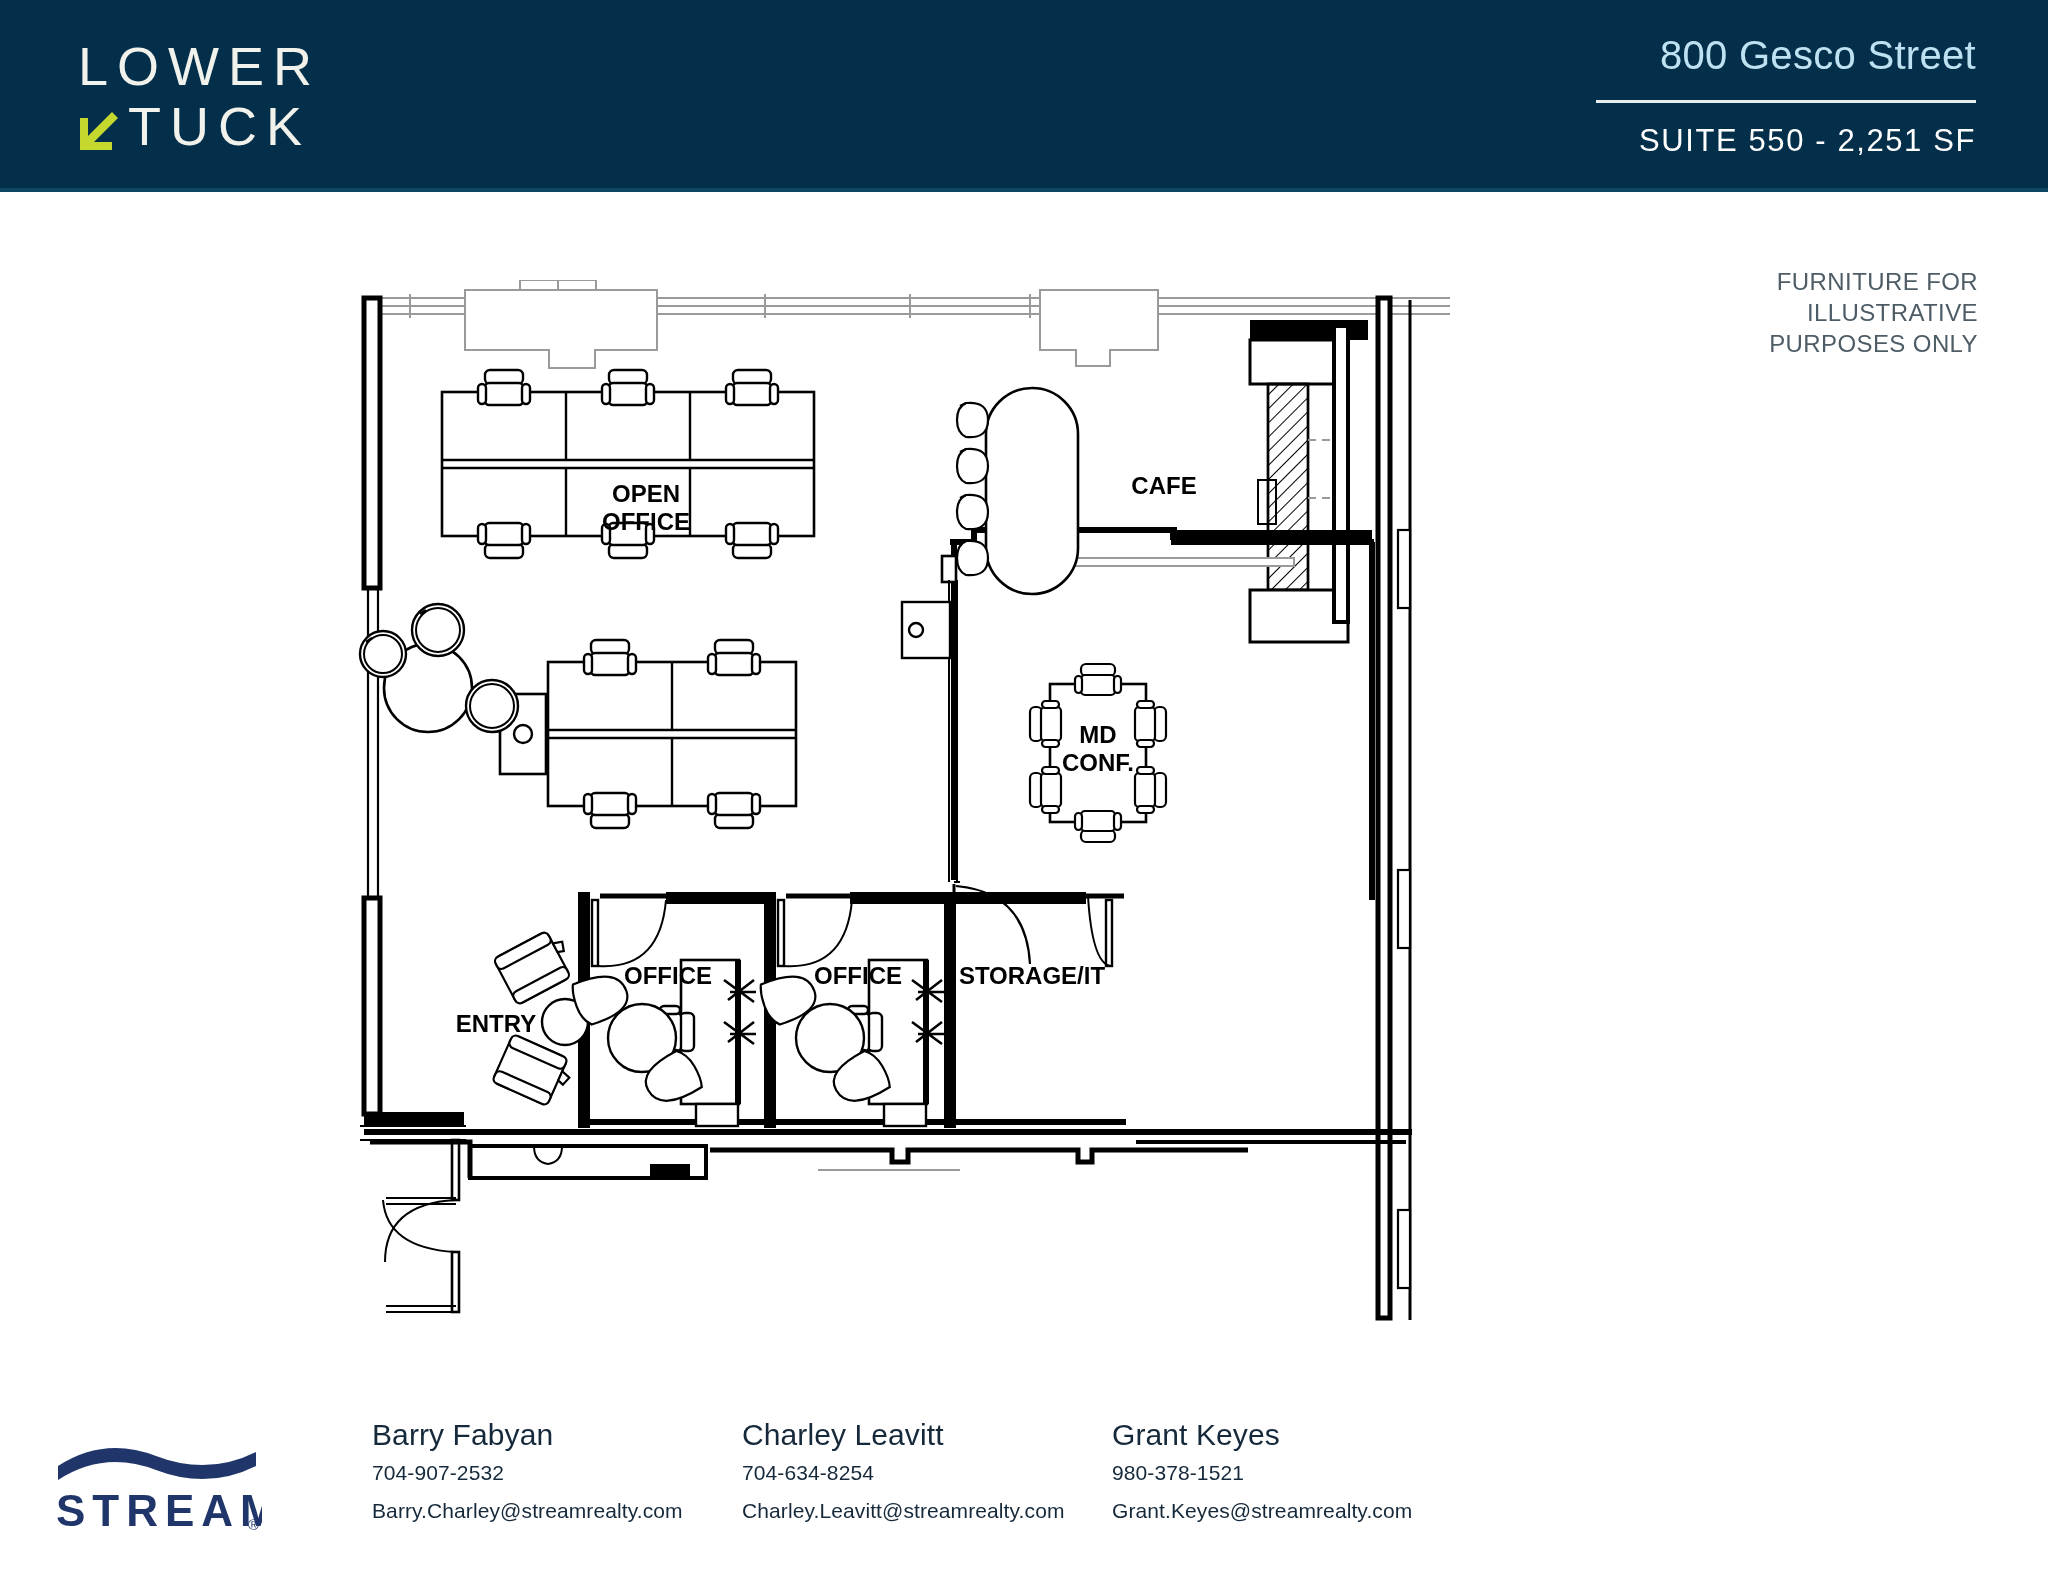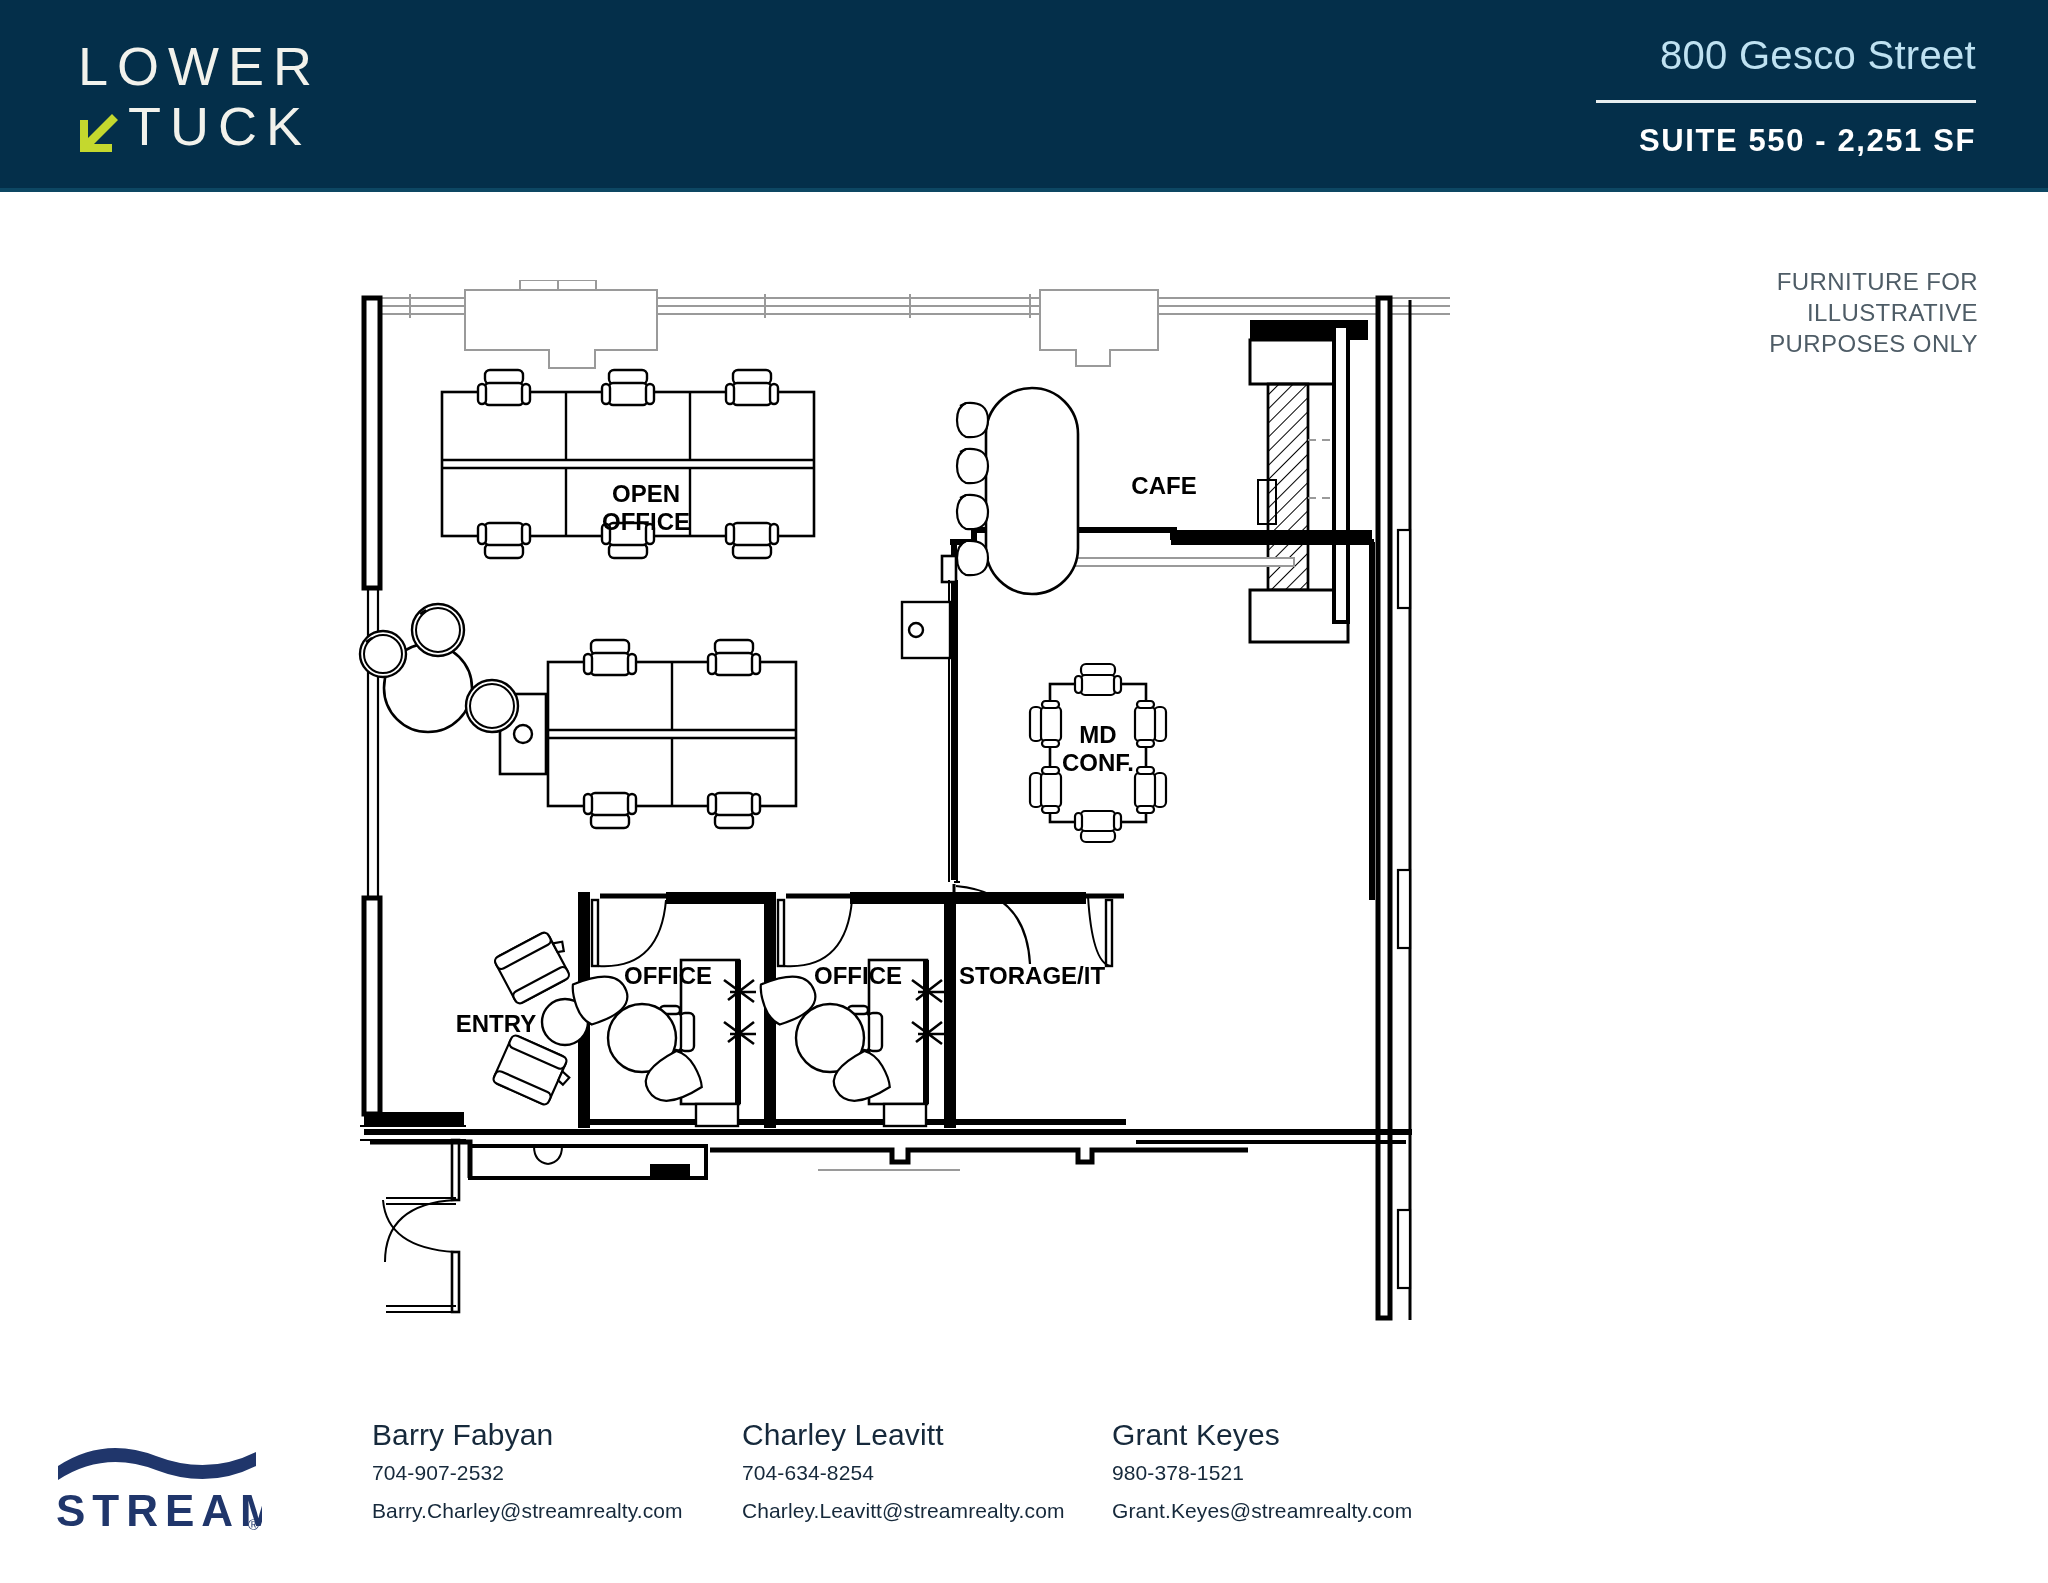"TUCK" .brand-l2row { align-items: flex-end -> center }
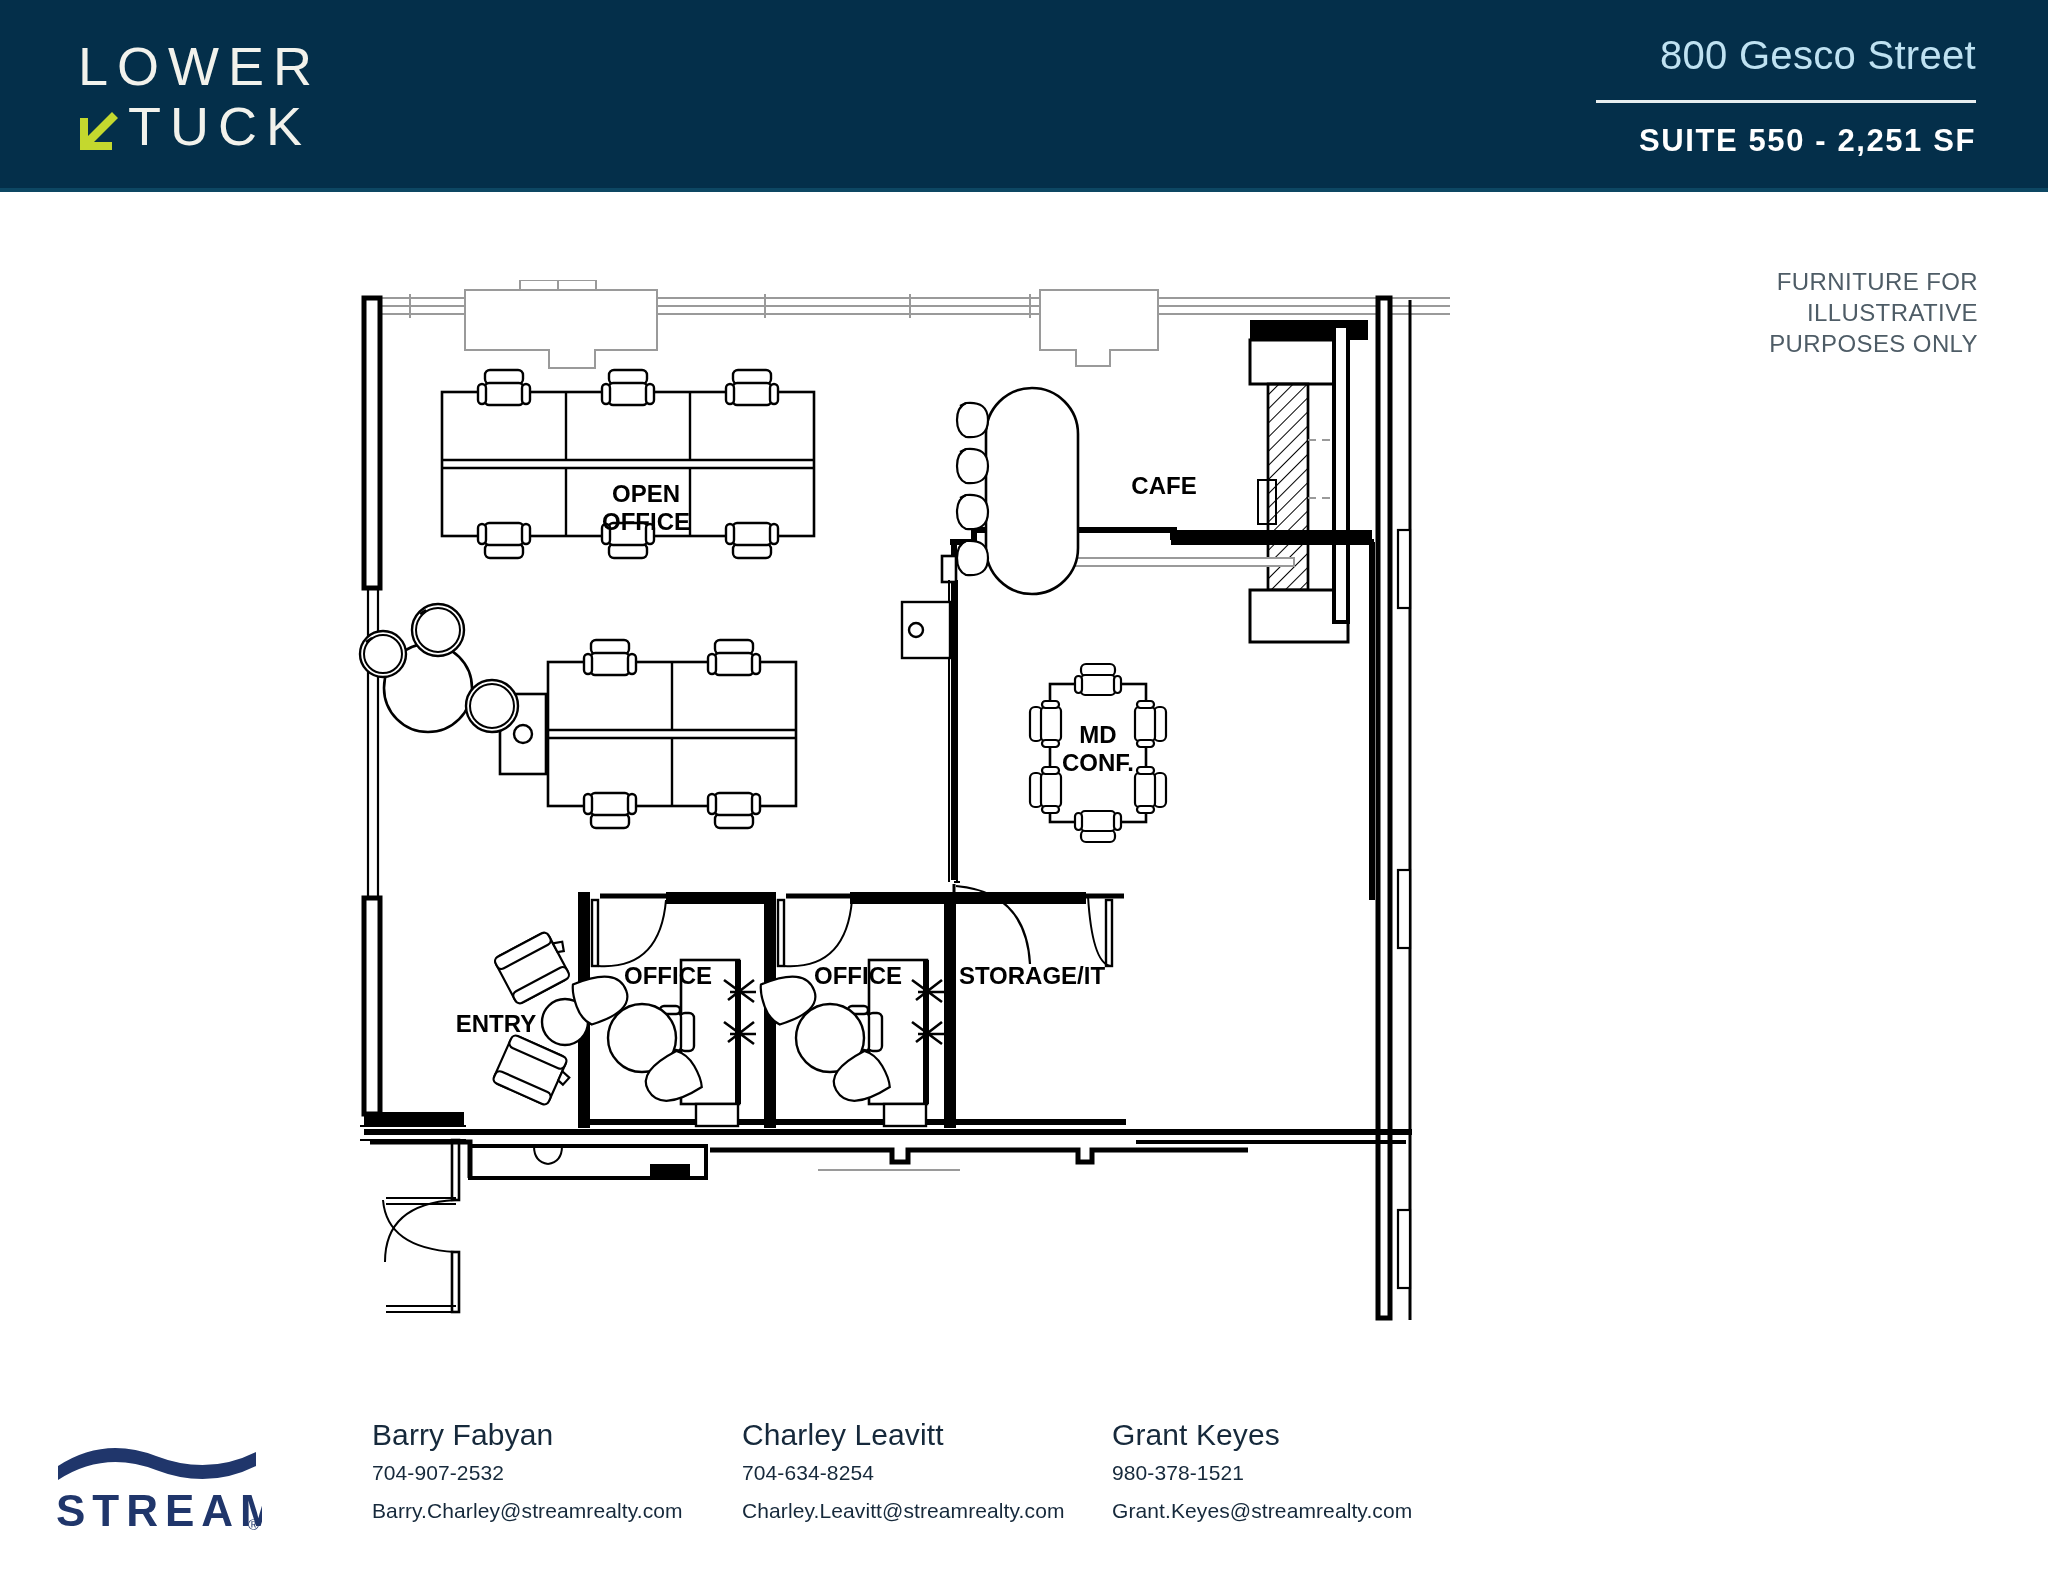"SUITE 550 - 2,251 SF" .addr-sub { font-weight: 700 -> 400 }
